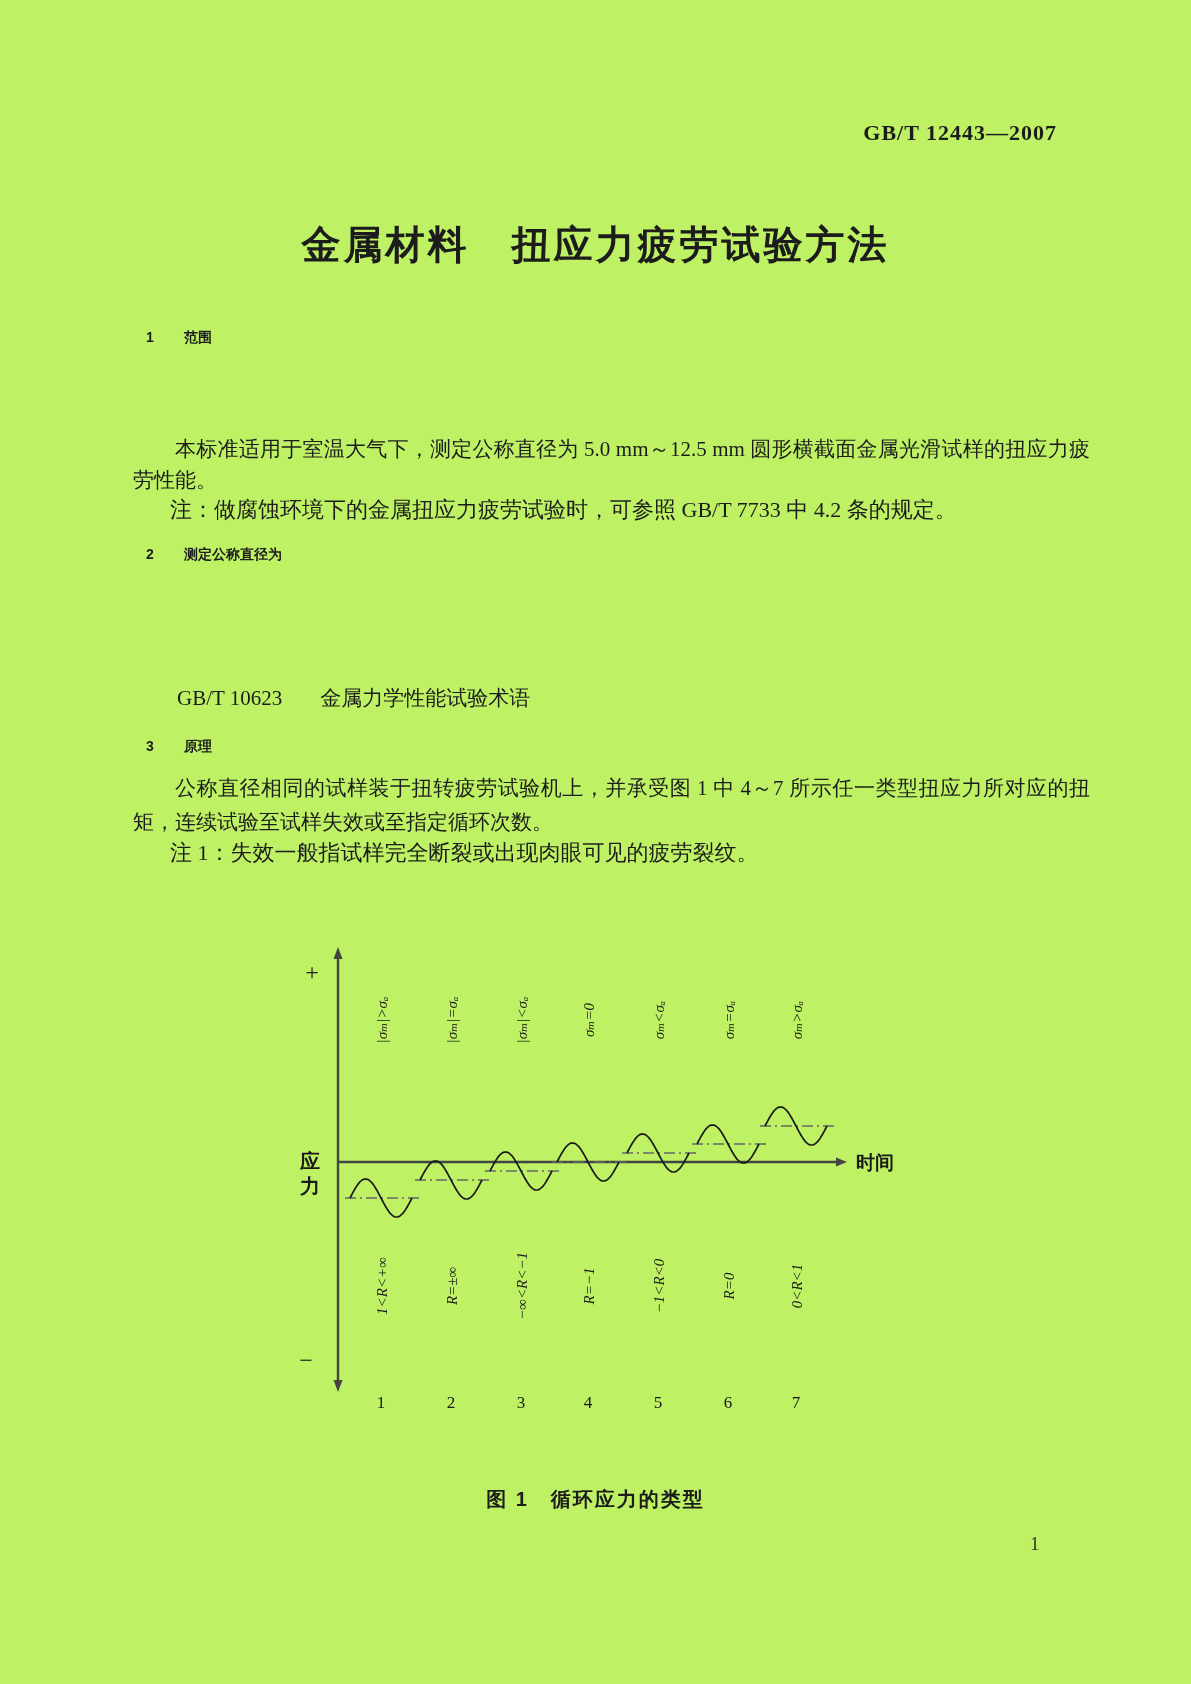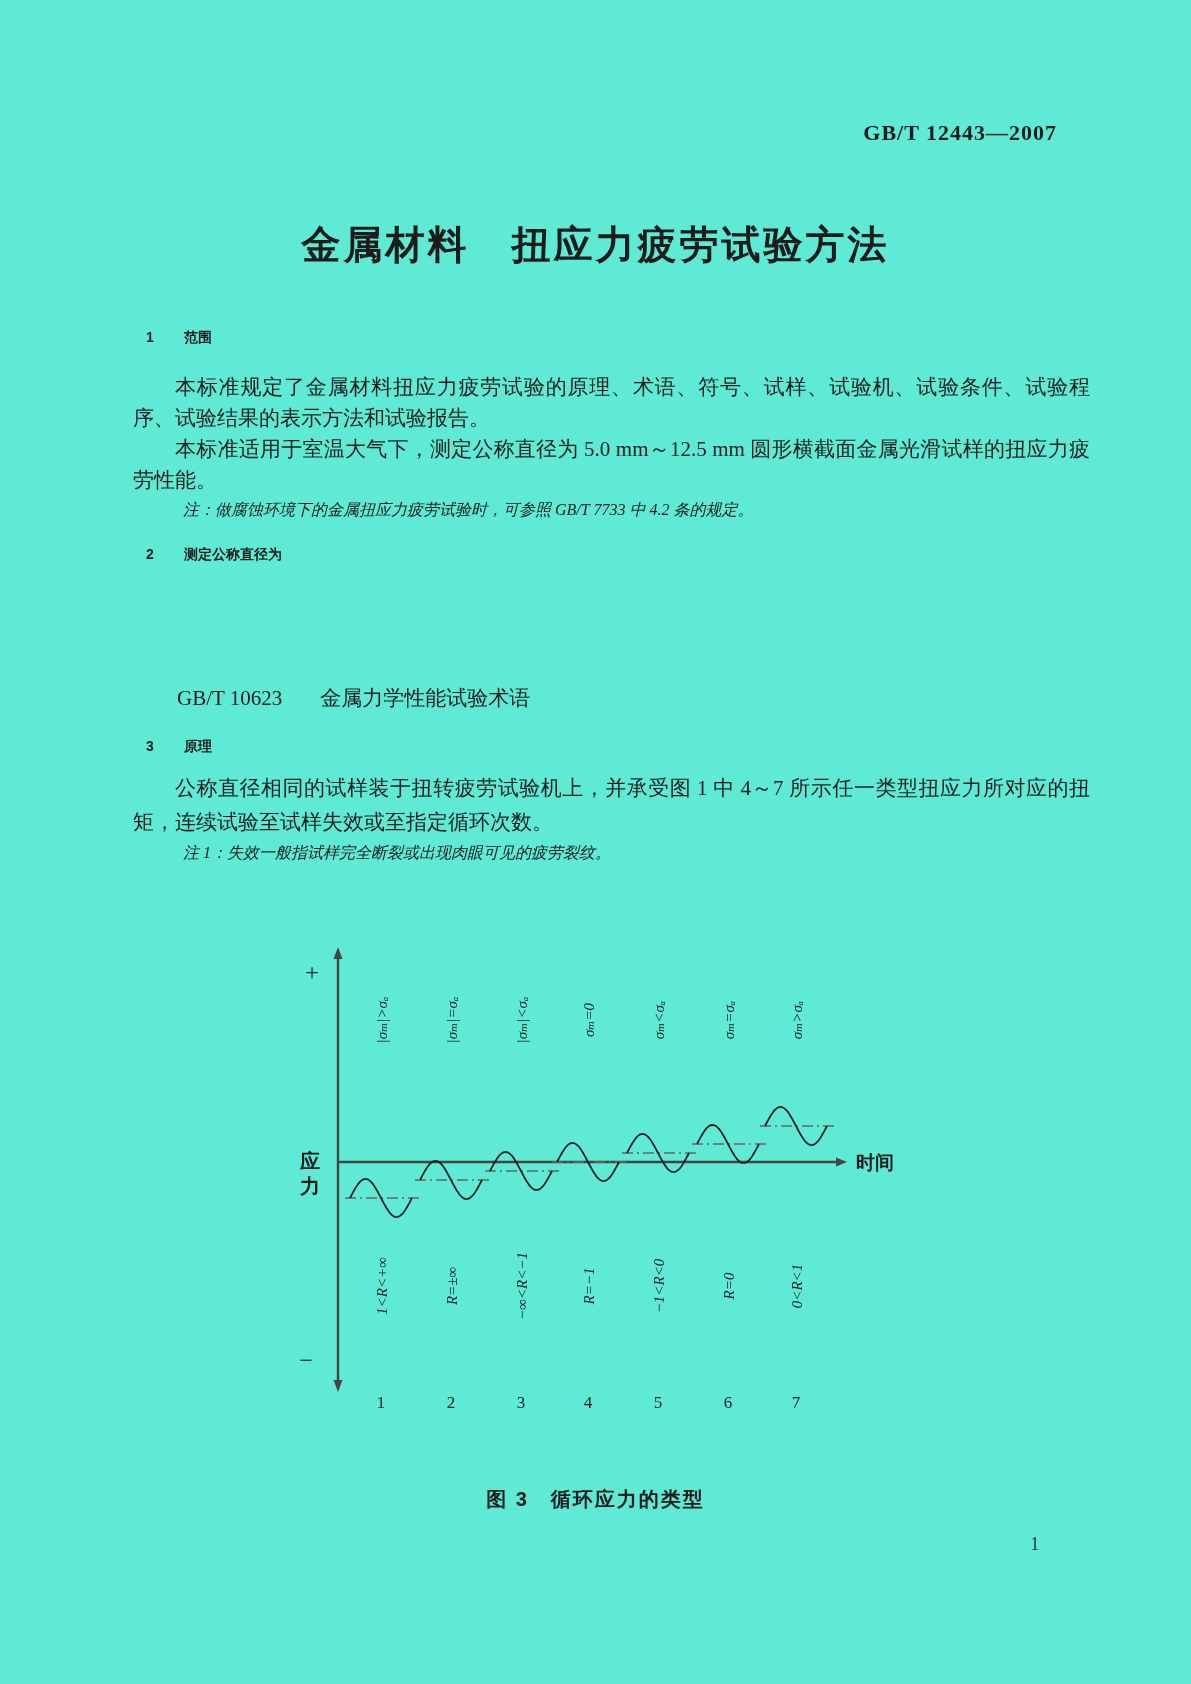"GB/T 12443—2007" .page { background: #5eead4 -> #bef264 }
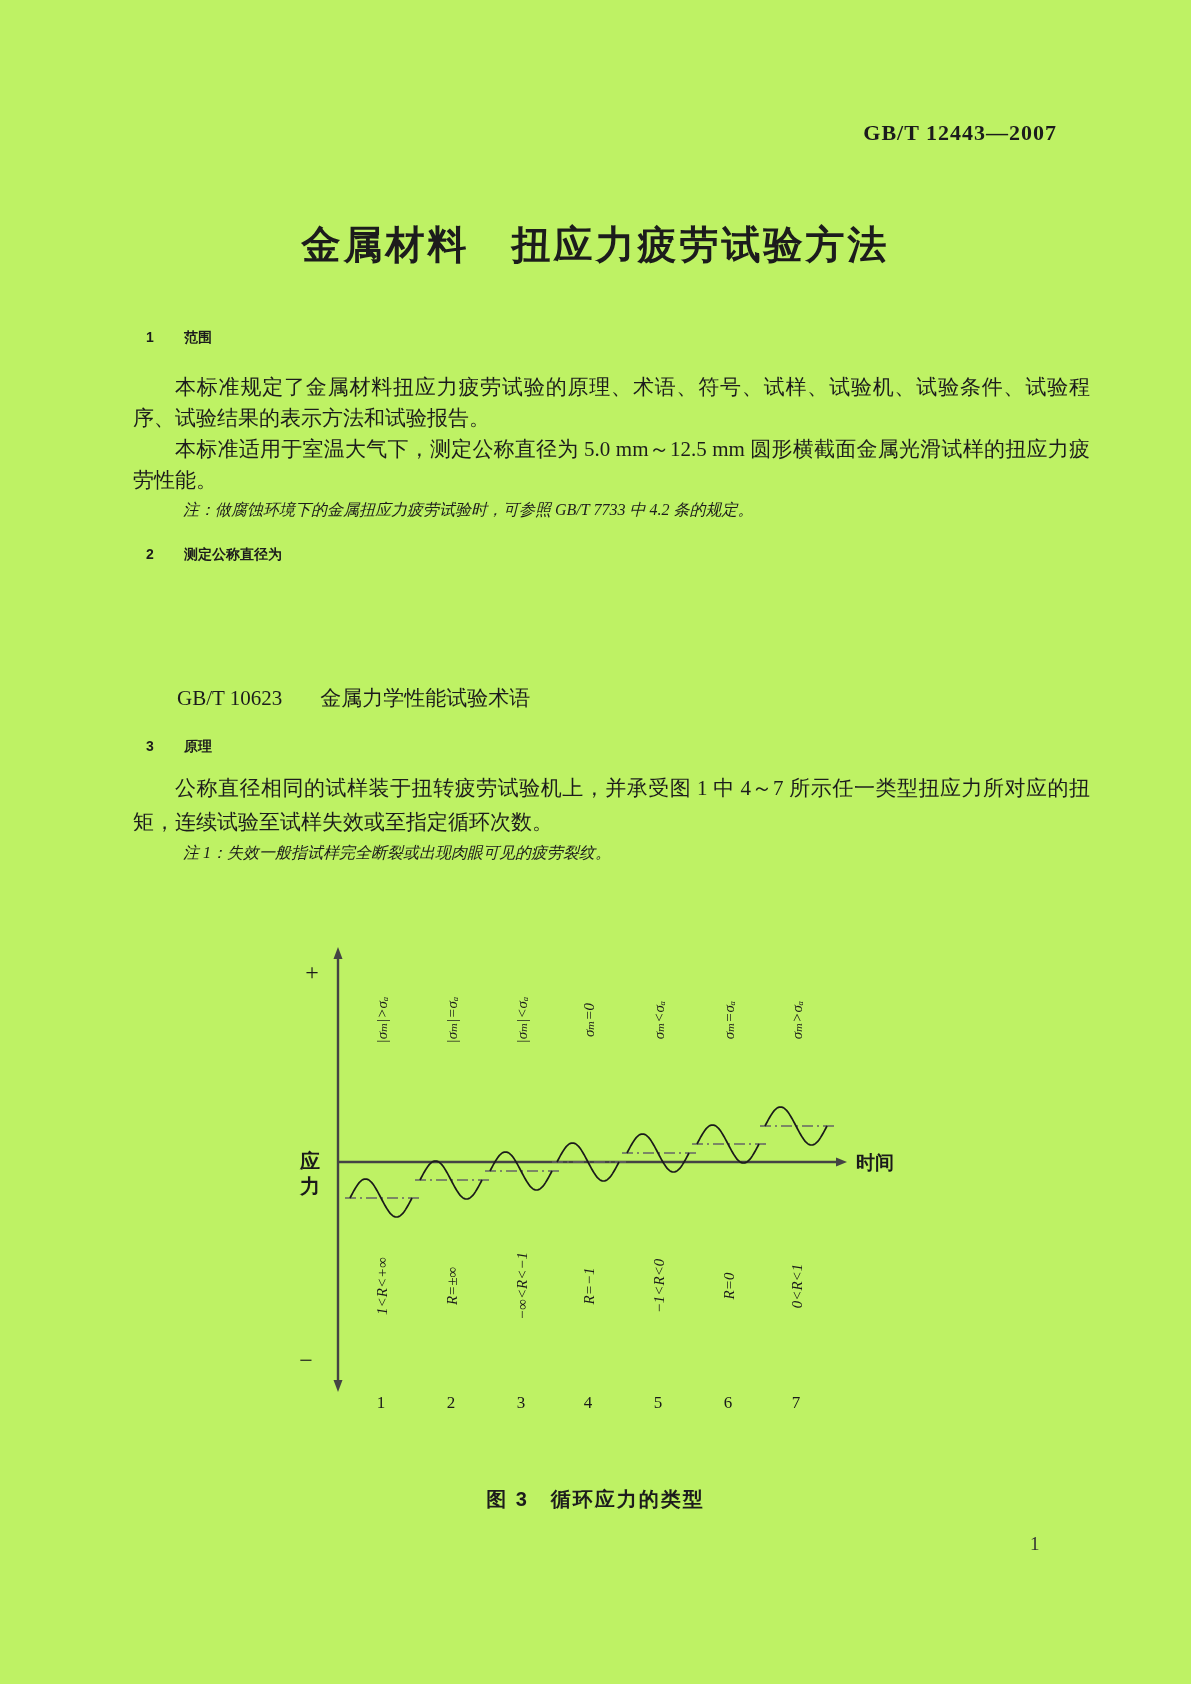"本标准规定了金属材料扭应力疲劳试验的原理、术语、符号、试样、试验机、试验条件、试" div.abs { html: <div>本标准规定了金属材料扭应力疲劳试验的原理、术语、符号、试样、试验机、试验条件、试验程序、试验结果的表示方法和试验报告。</div> -> none }
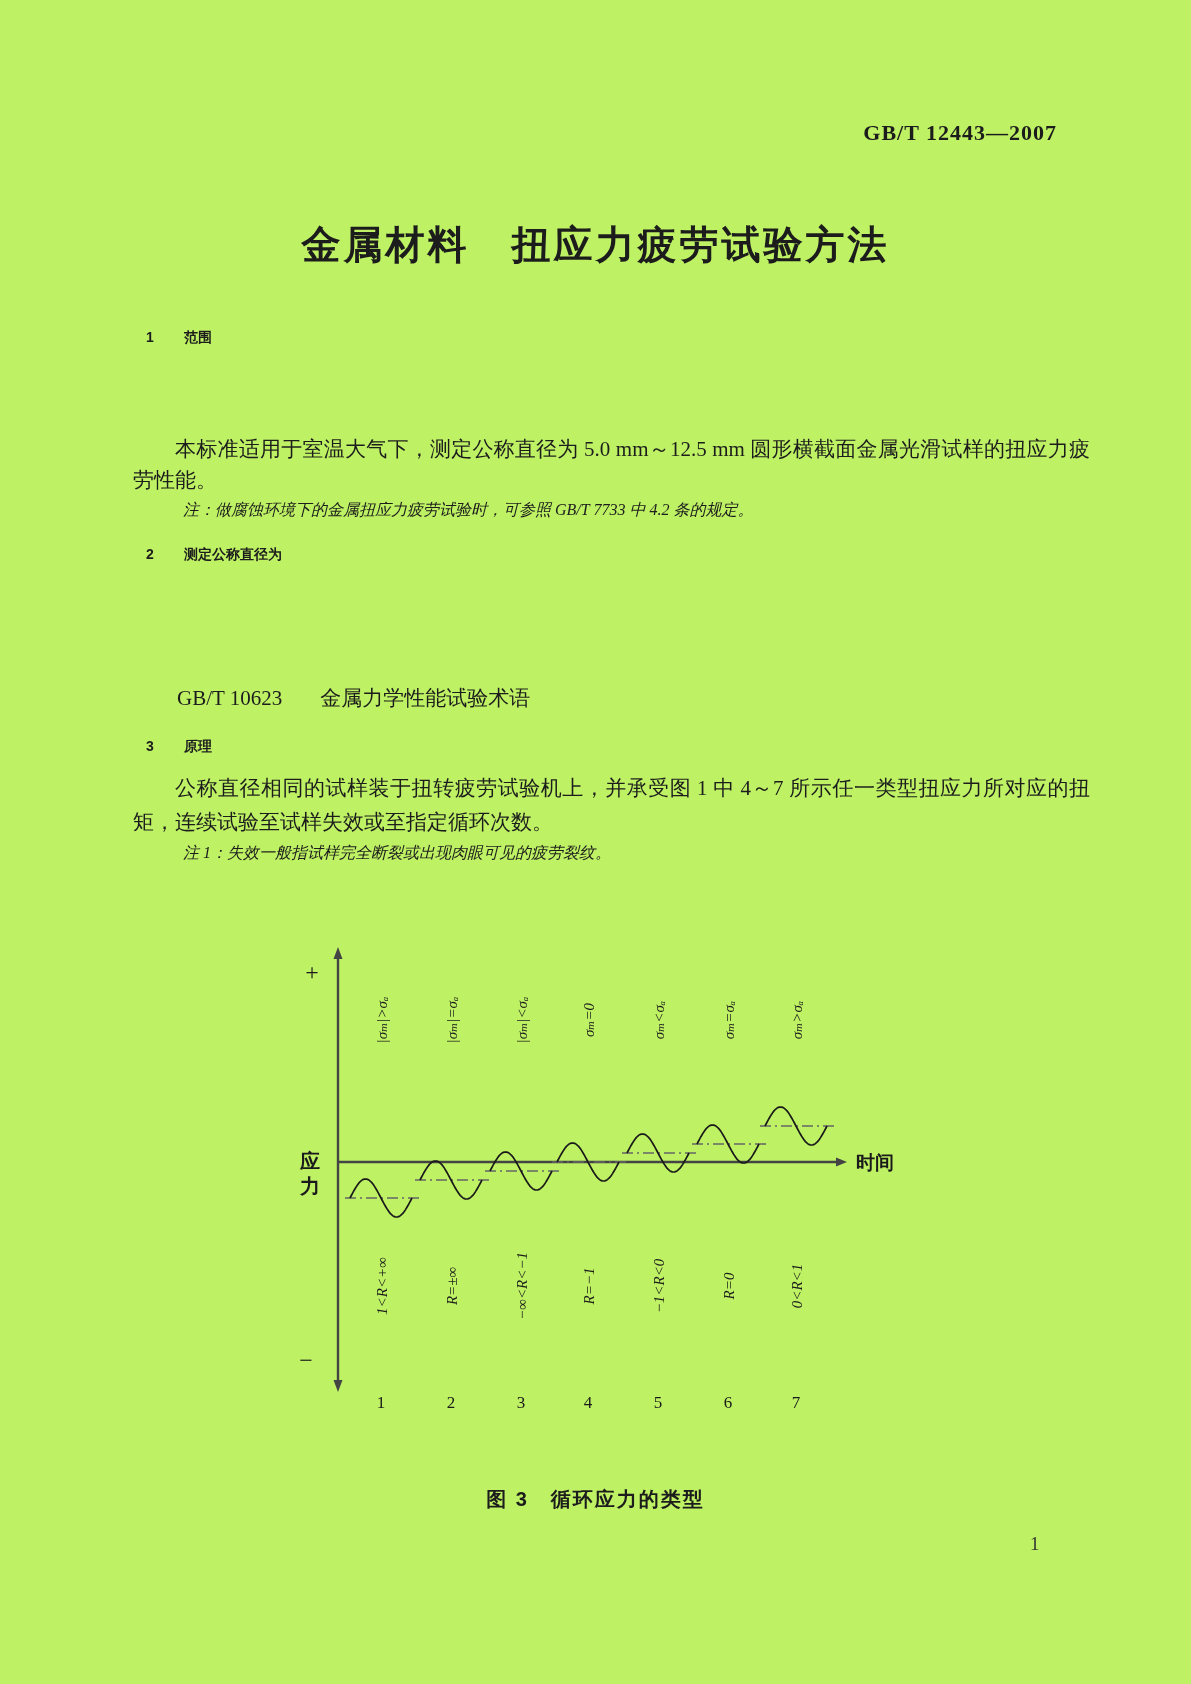"注：做腐蚀环境下的金属扭应力疲劳试验时，可参照 GB/T 7733 中 4.2" .note { font-size: 16px -> 22px; font-style: italic -> none; left: 144px -> 131px }
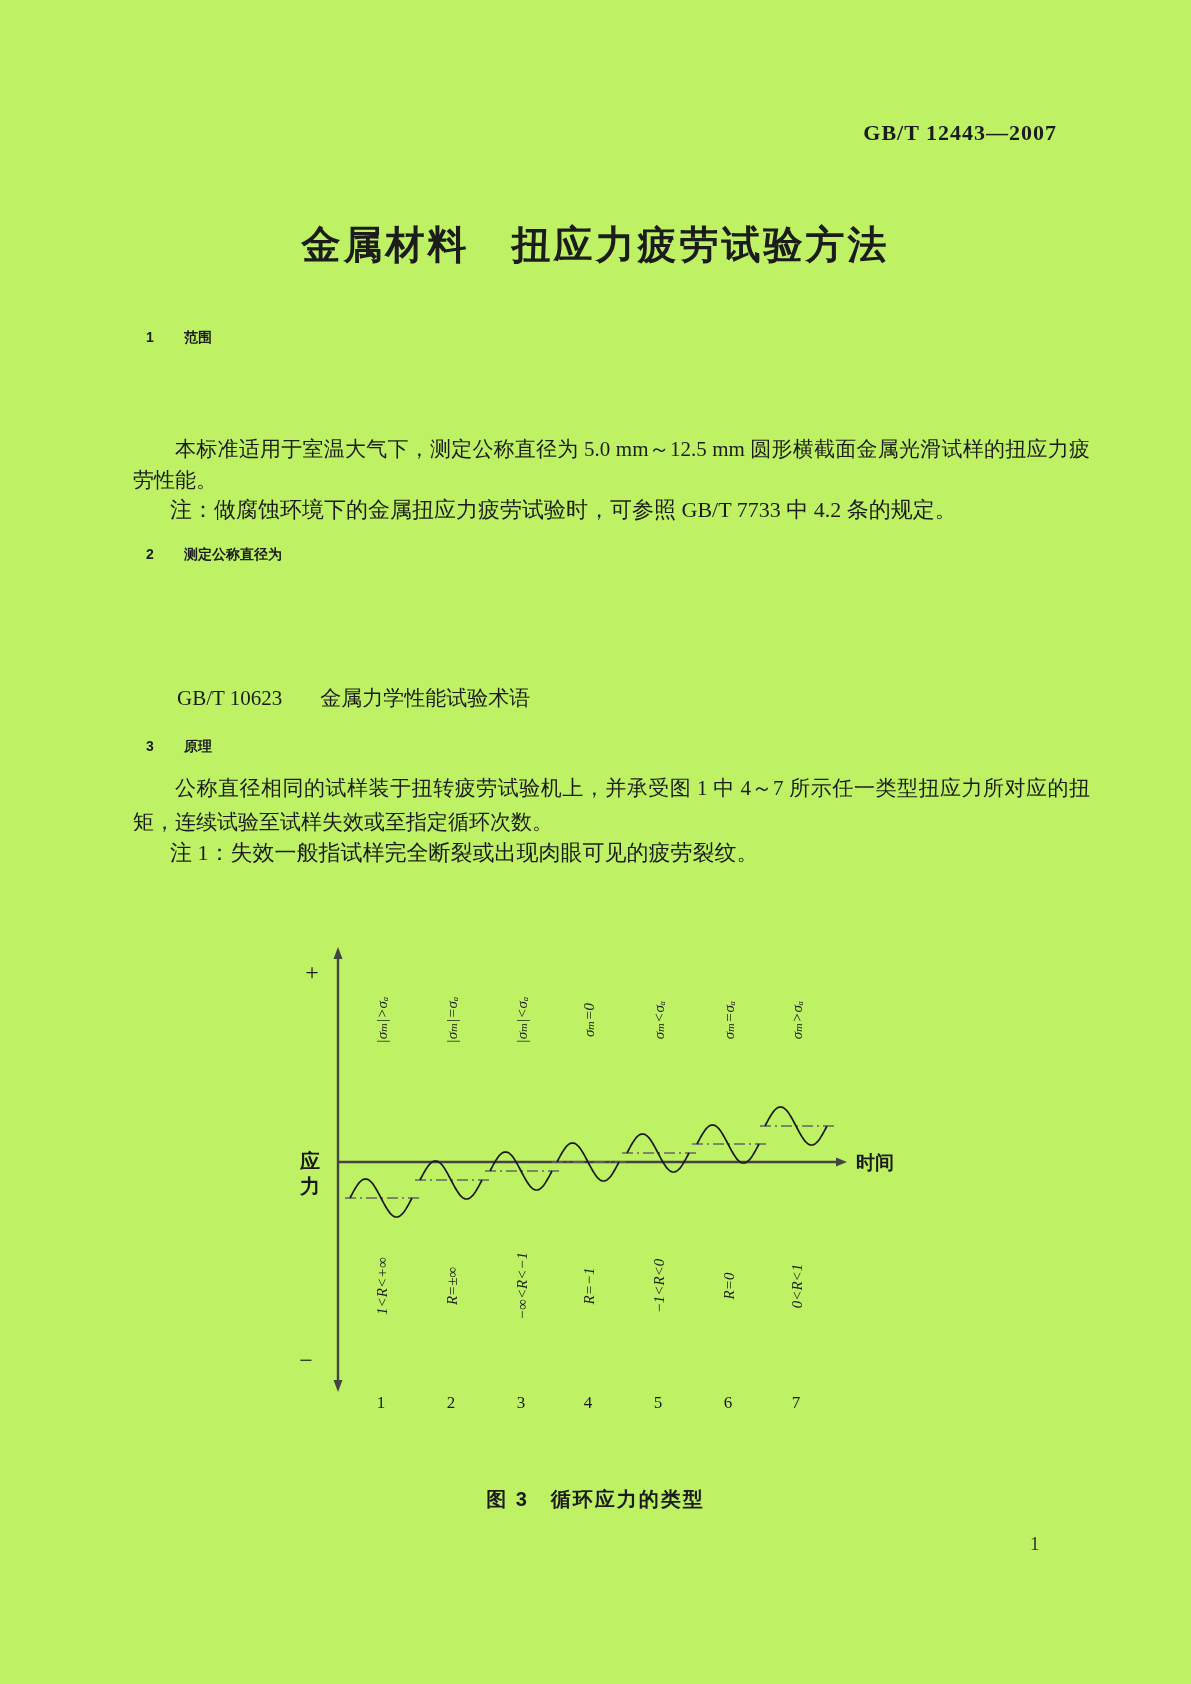"图 3 循环应力的类型" div.abs { text: 3 -> 1 }
